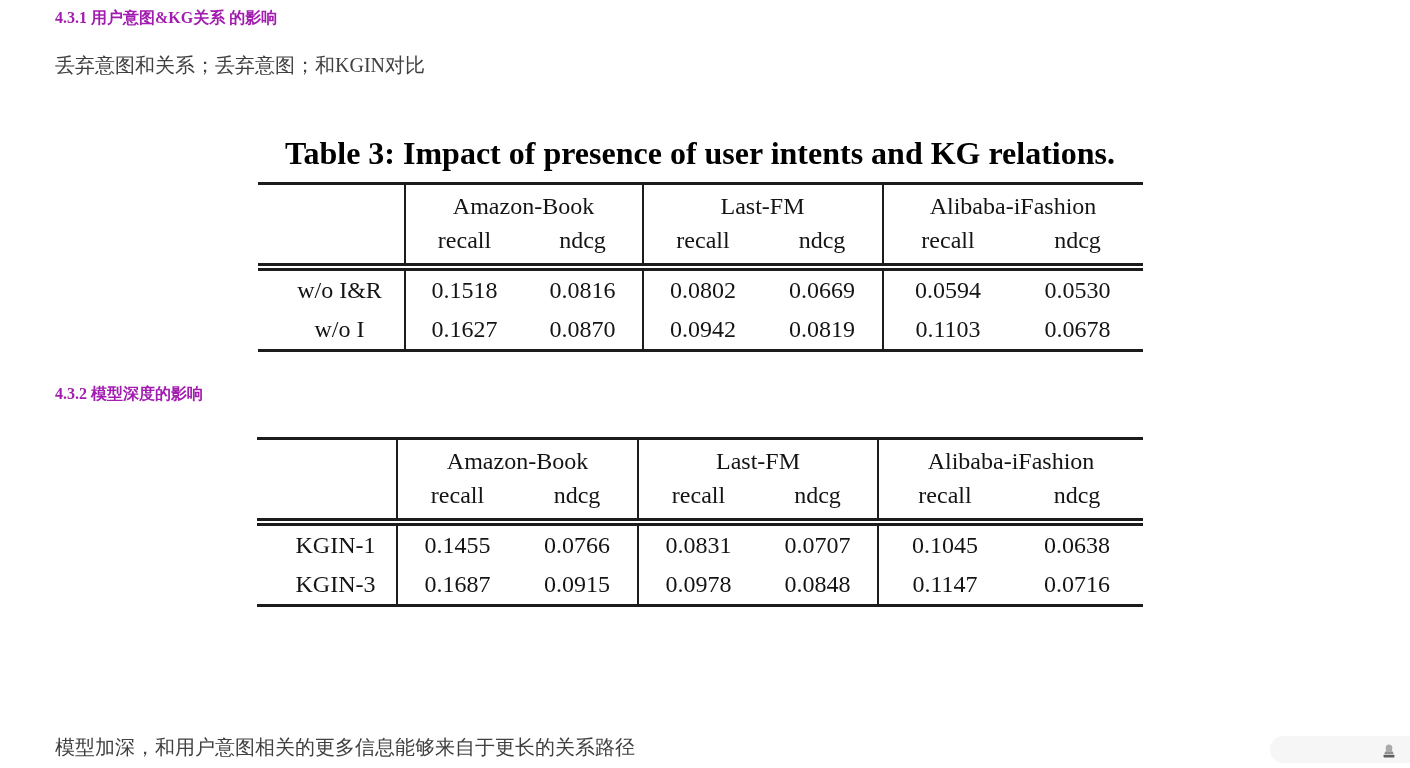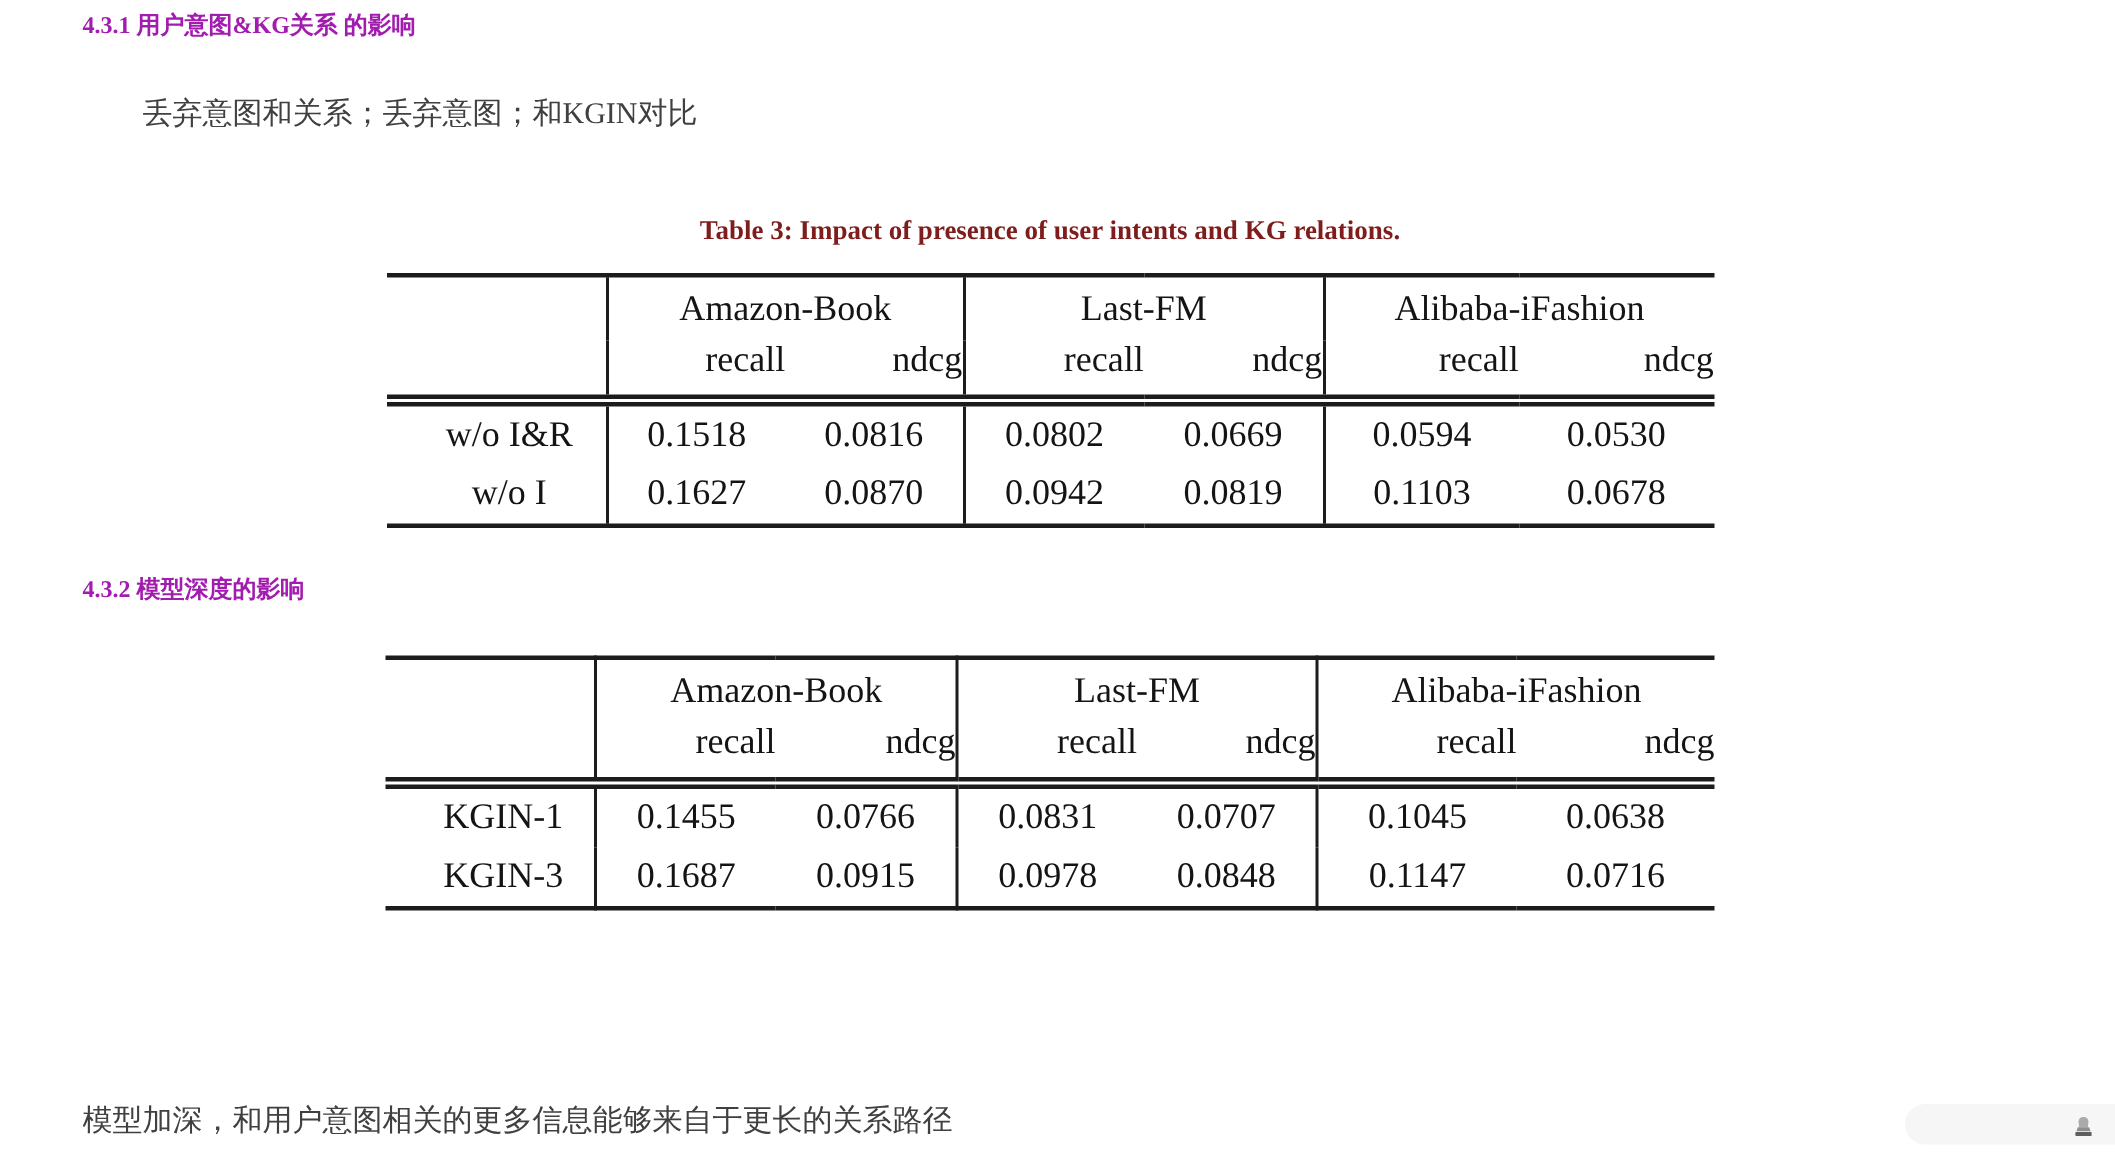"丢弃意图和关系；丢弃意图；和KGIN对比" #note-1 { margin-left: 40px -> none; top: 62px -> 51px }
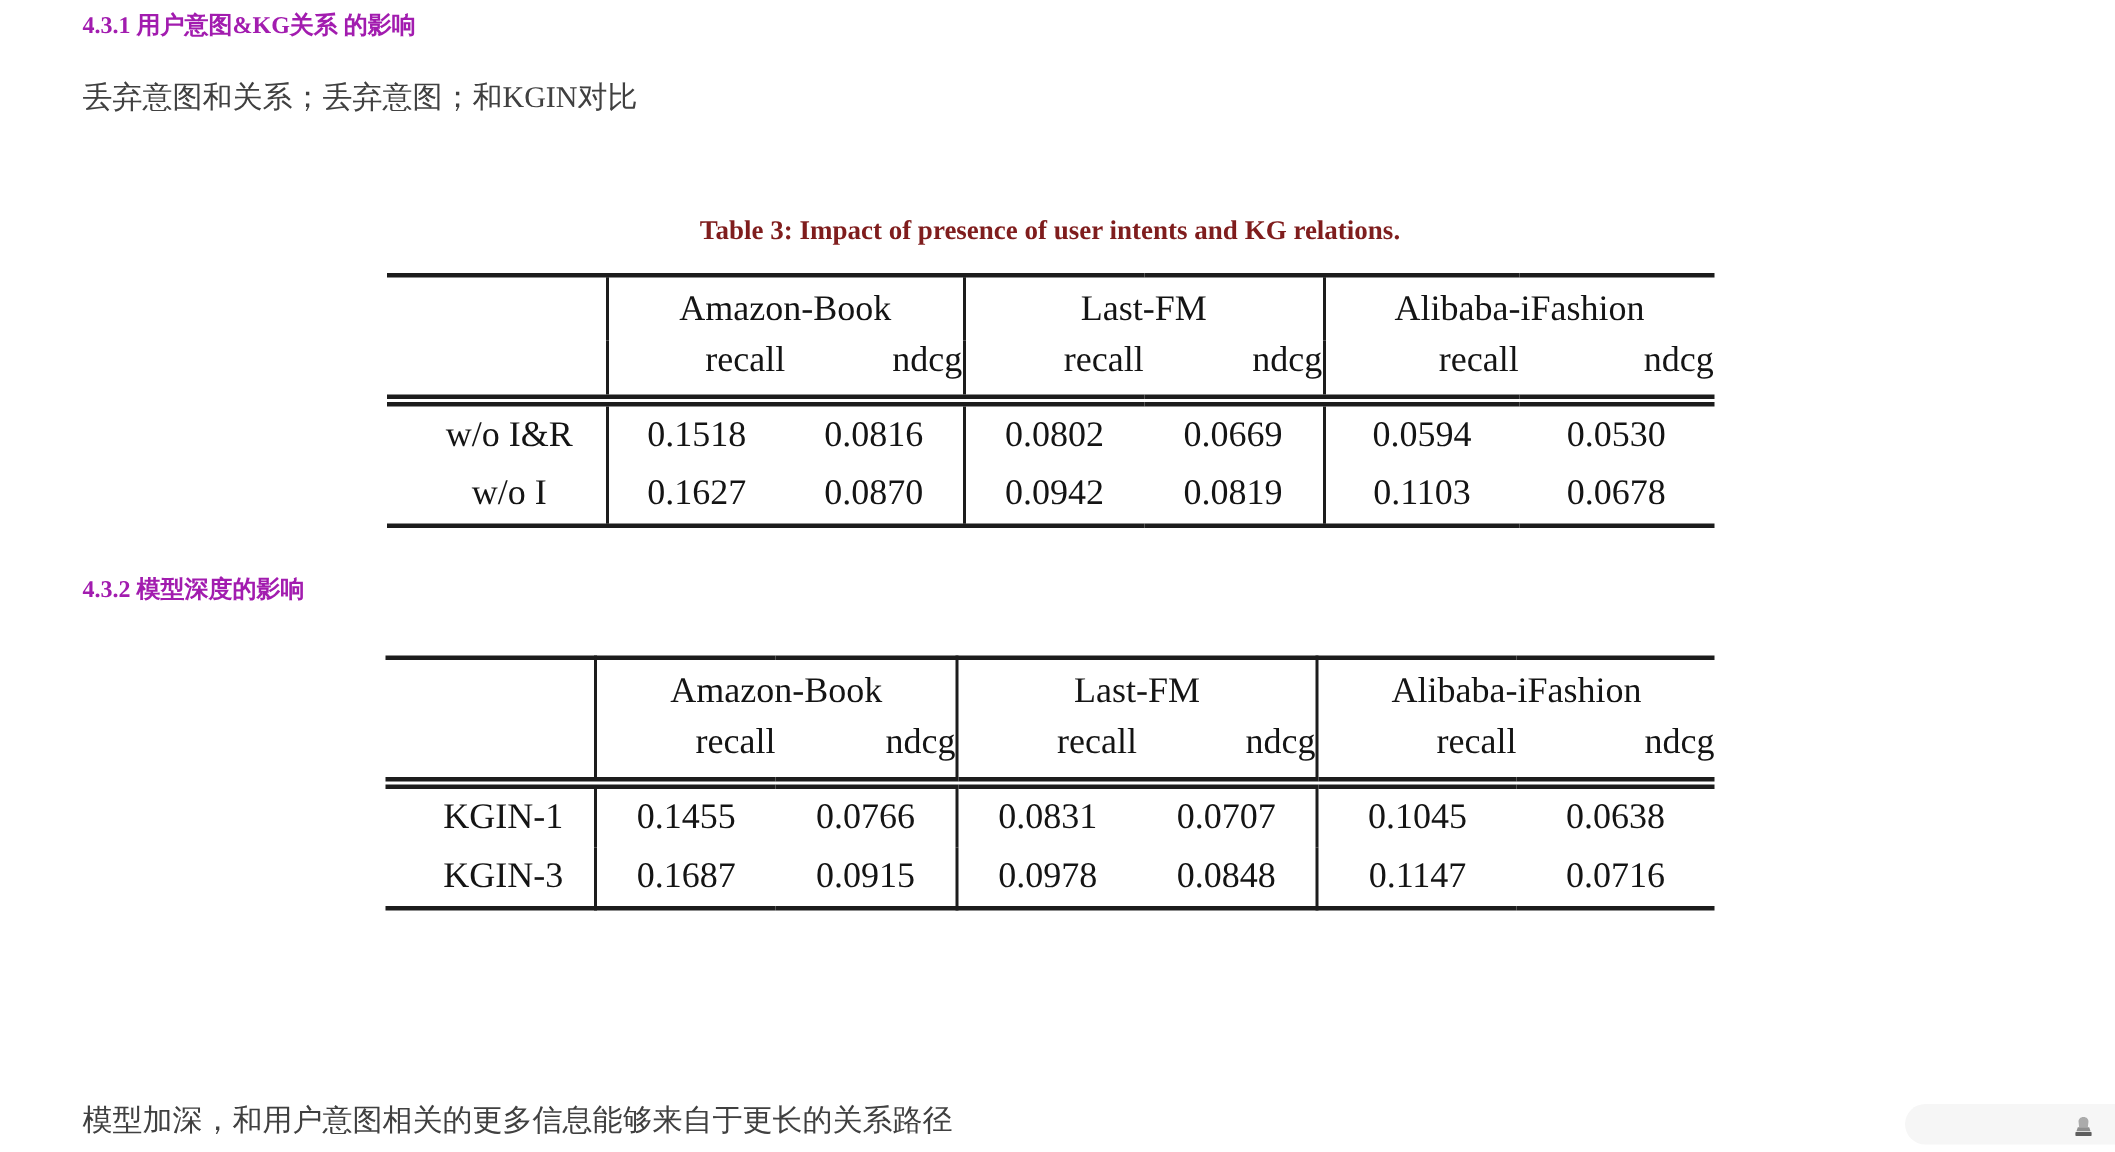"Table 3: Impact of presence" .caption { color: #7f1d1d -> #000000; font-size: 18px -> 32px }
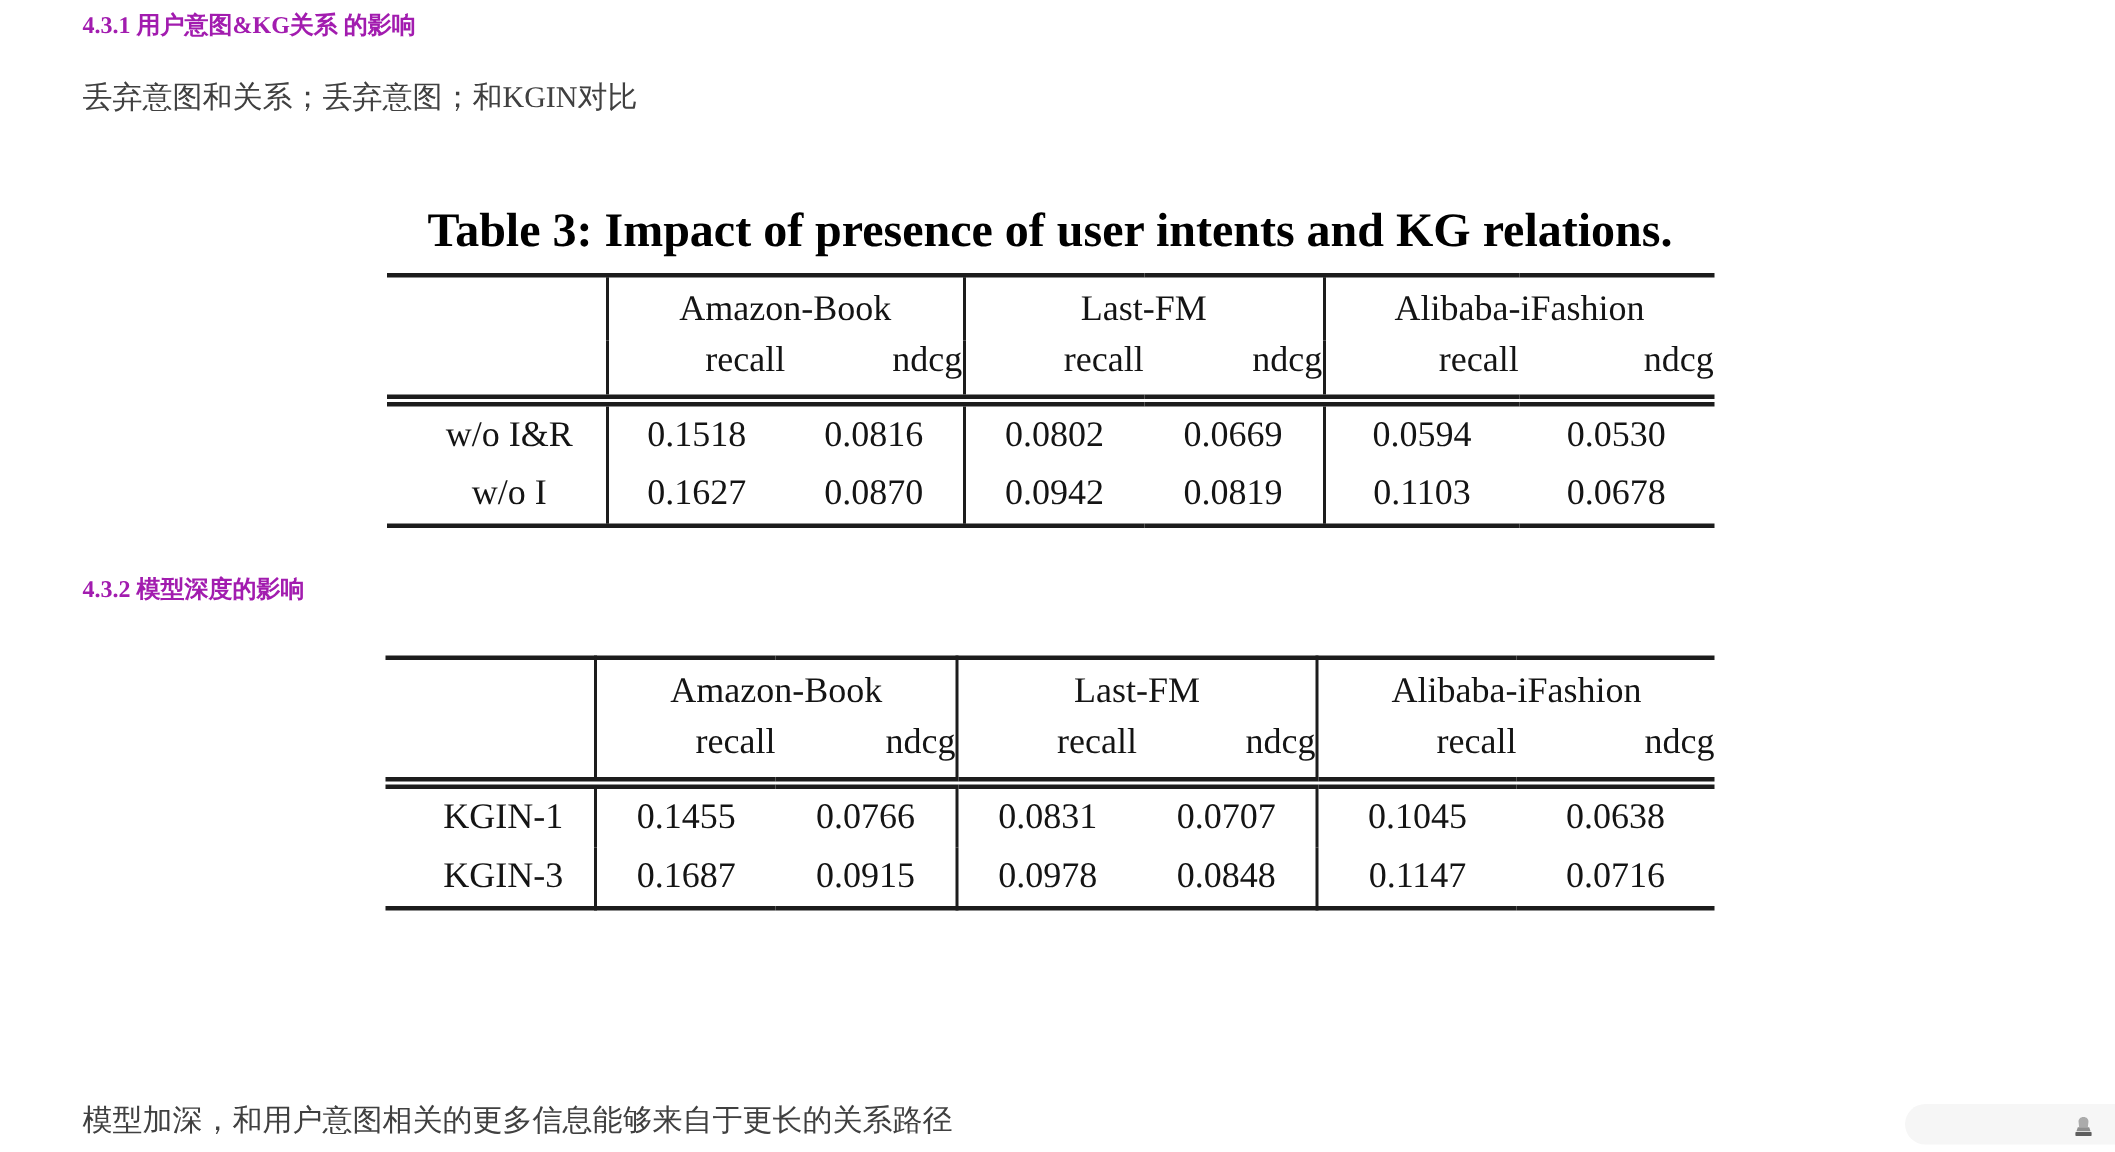"recall" .paper-table tr.metrics th { text-align: right -> center }
